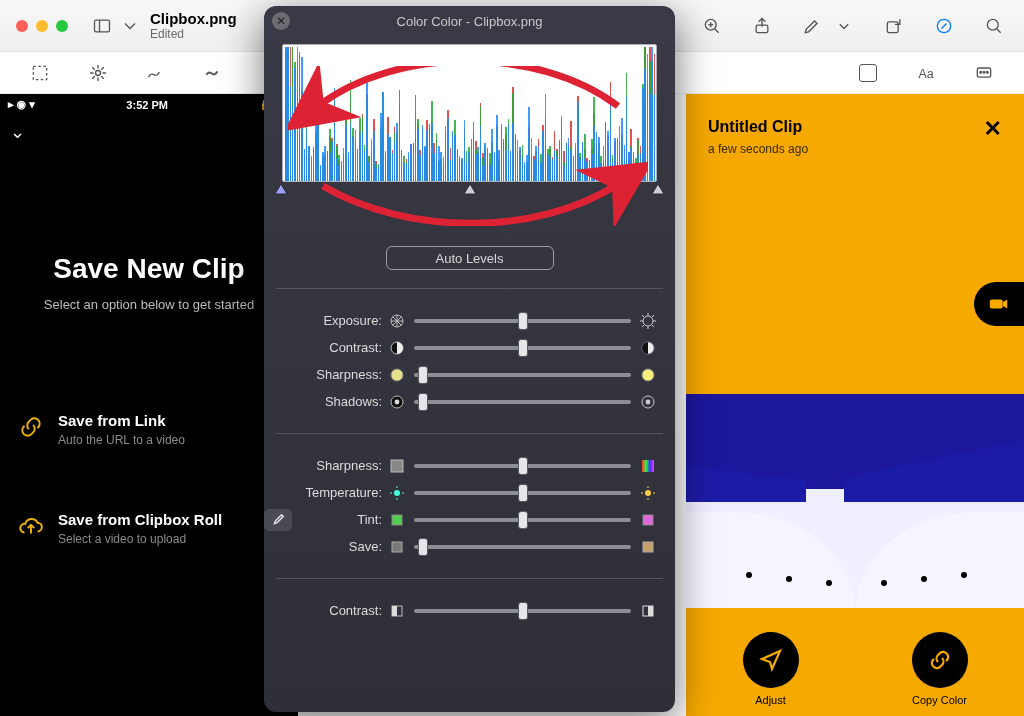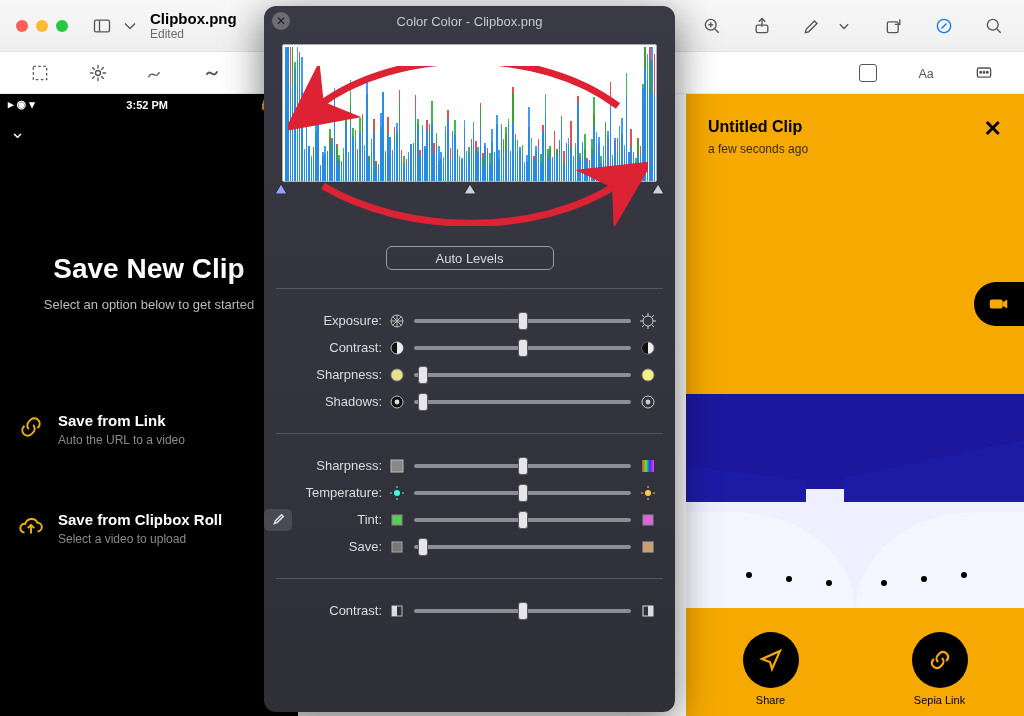"Share" div.pr-cap { text: Share -> Adjust }
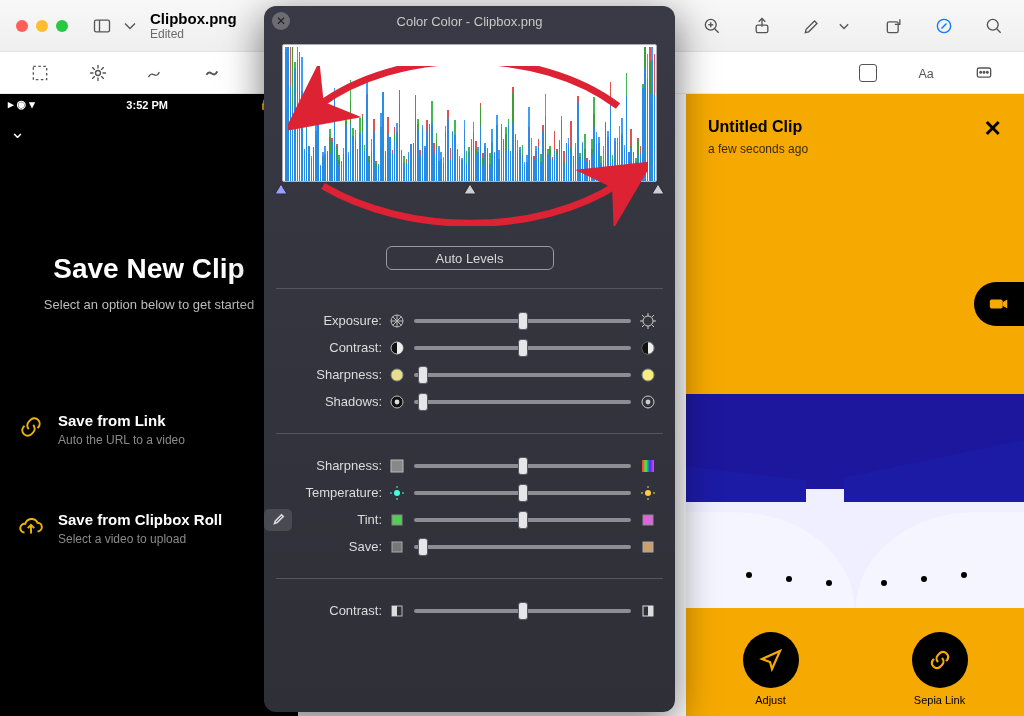"Sepia Link" div.pr-cap { text: Sepia Link -> Copy Color }
